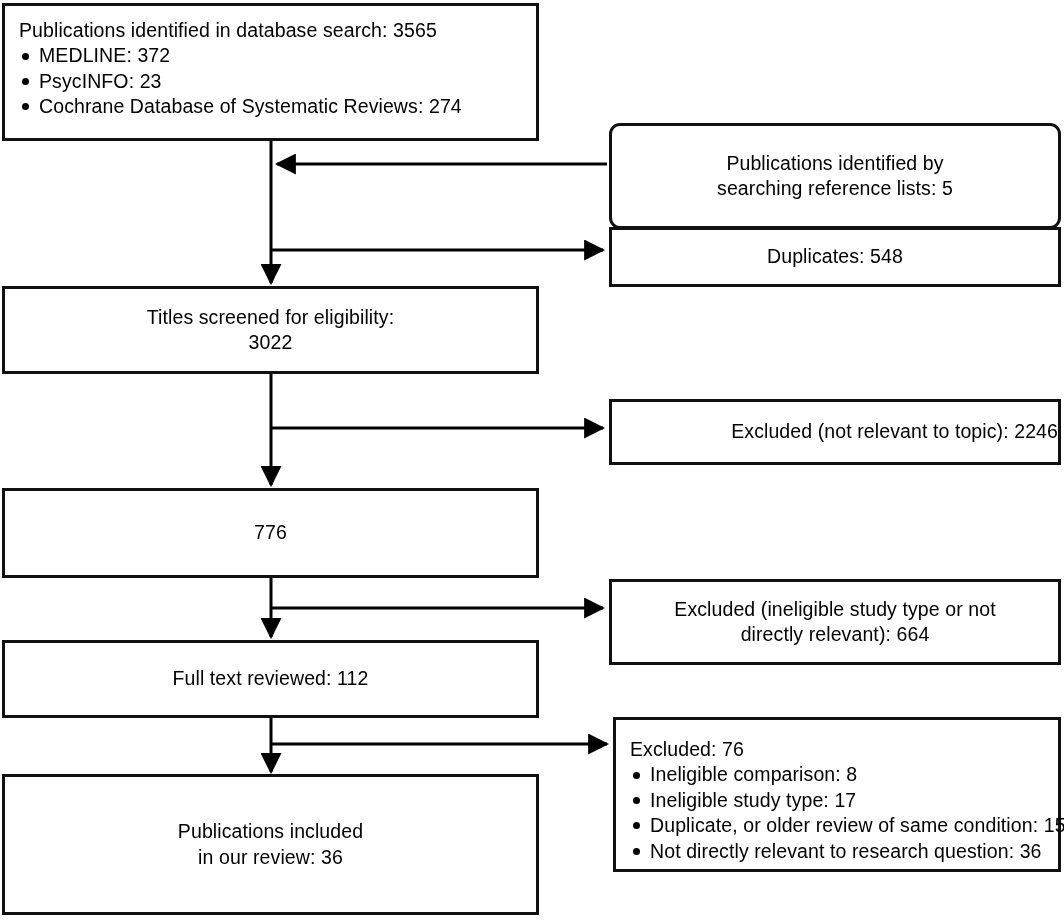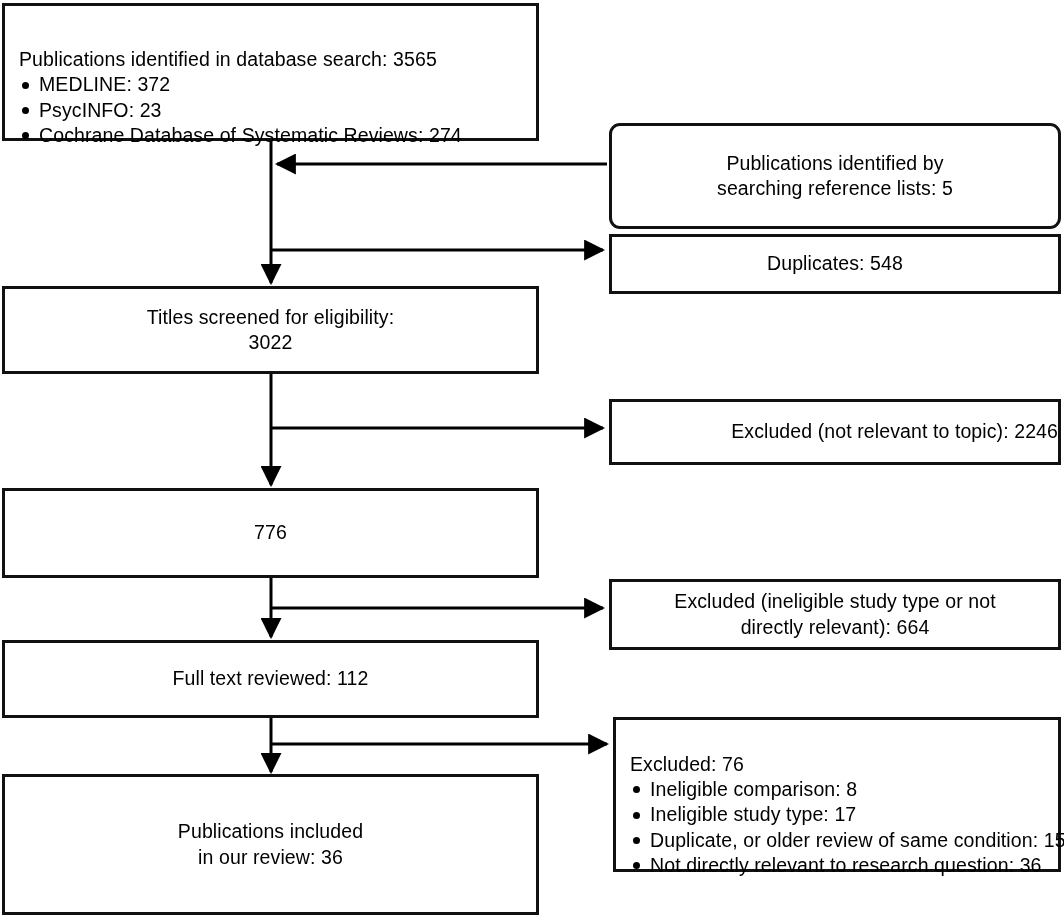"Publications identified in database" .listbox .box-inner { margin-top: 29px -> none }
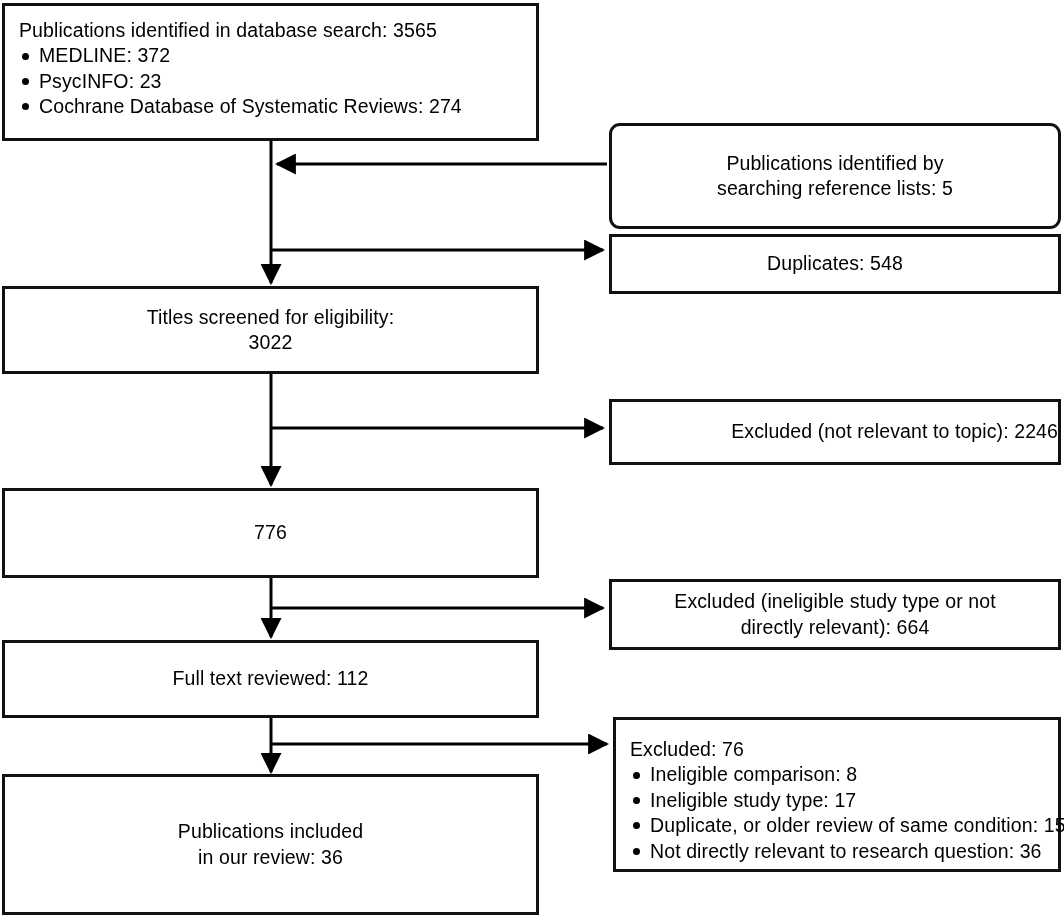"Duplicates: 548" div.box { margin-top: 7px -> none }
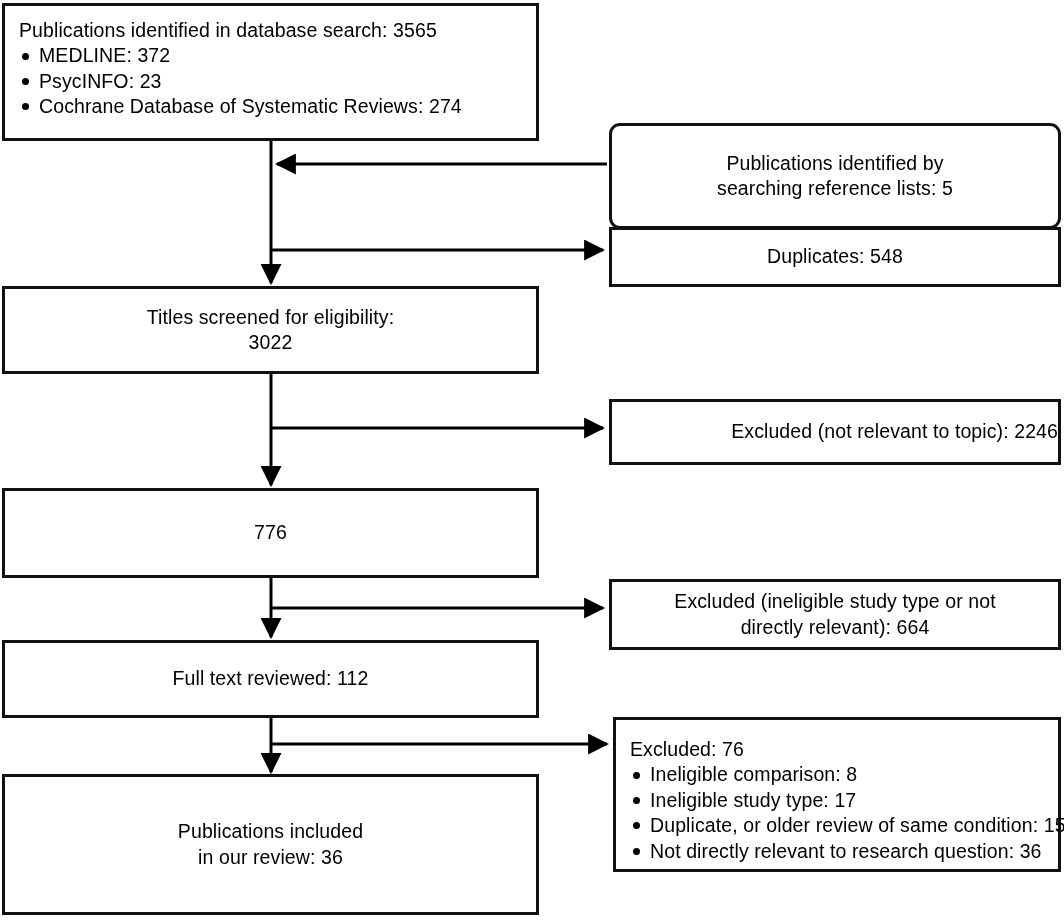"Excluded (ineligible study type or" div.box { height: 71px -> 86px }
